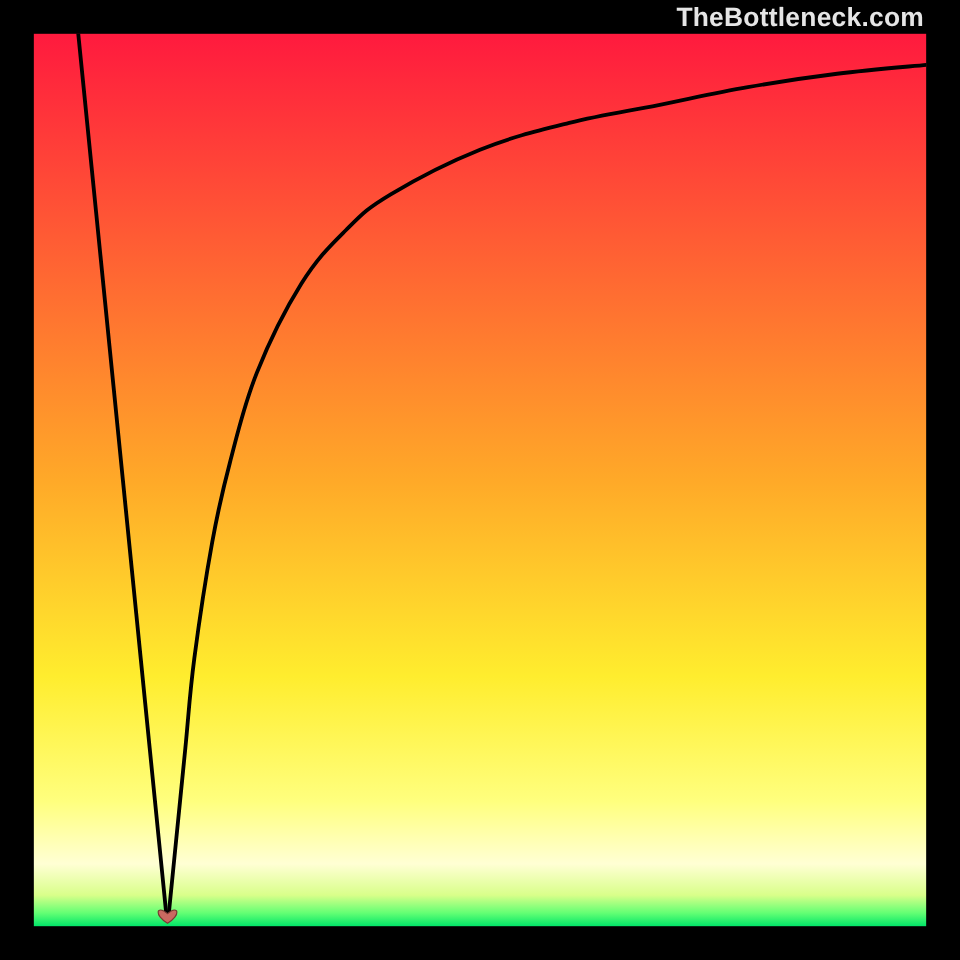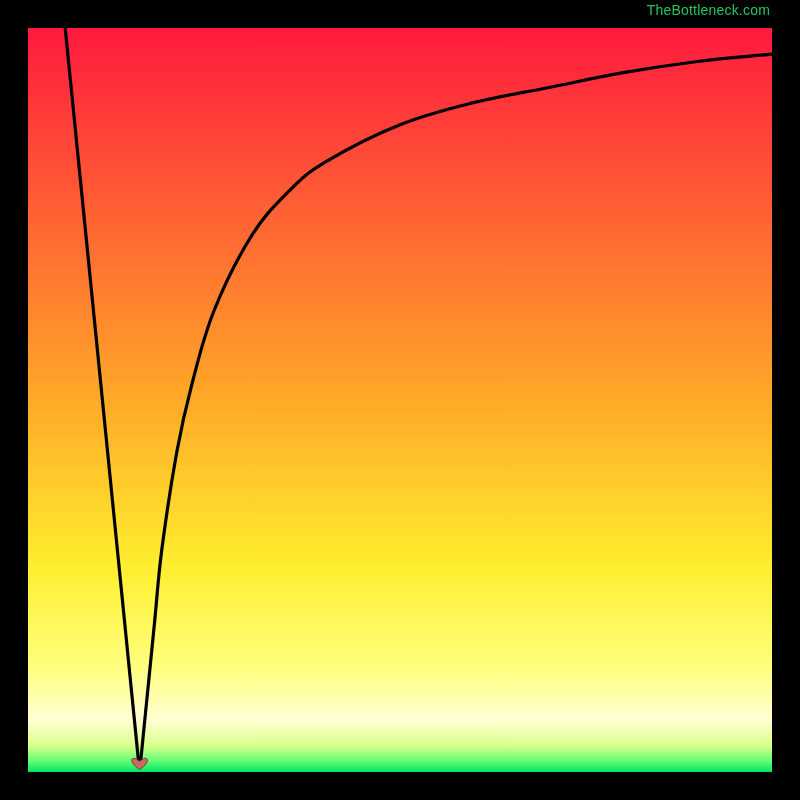"TheBottleneck.com" .watermark { color: #22c55e -> #e5e5e5; font-size: 14px -> 22px; font-weight: 400 -> 700 }
